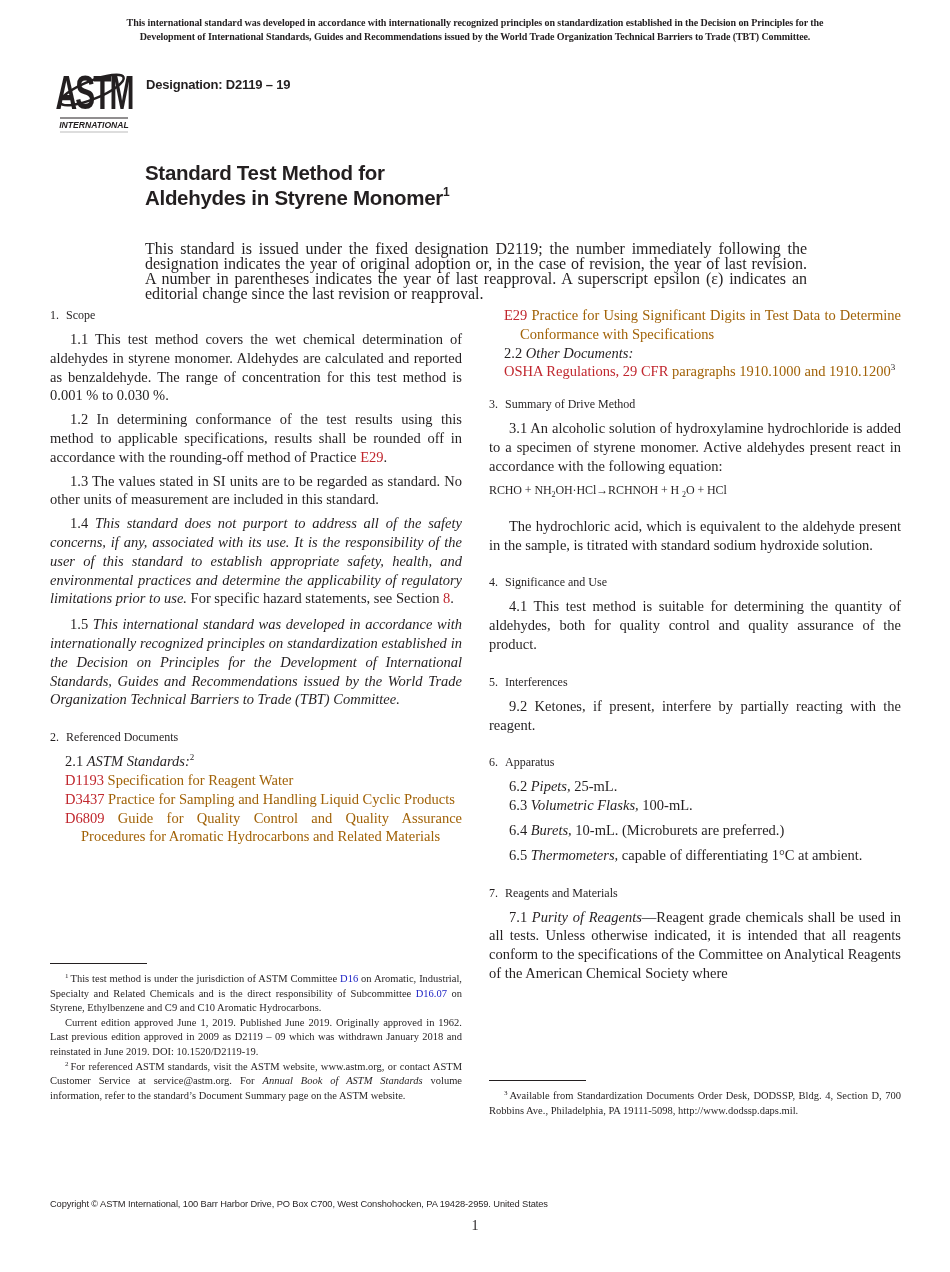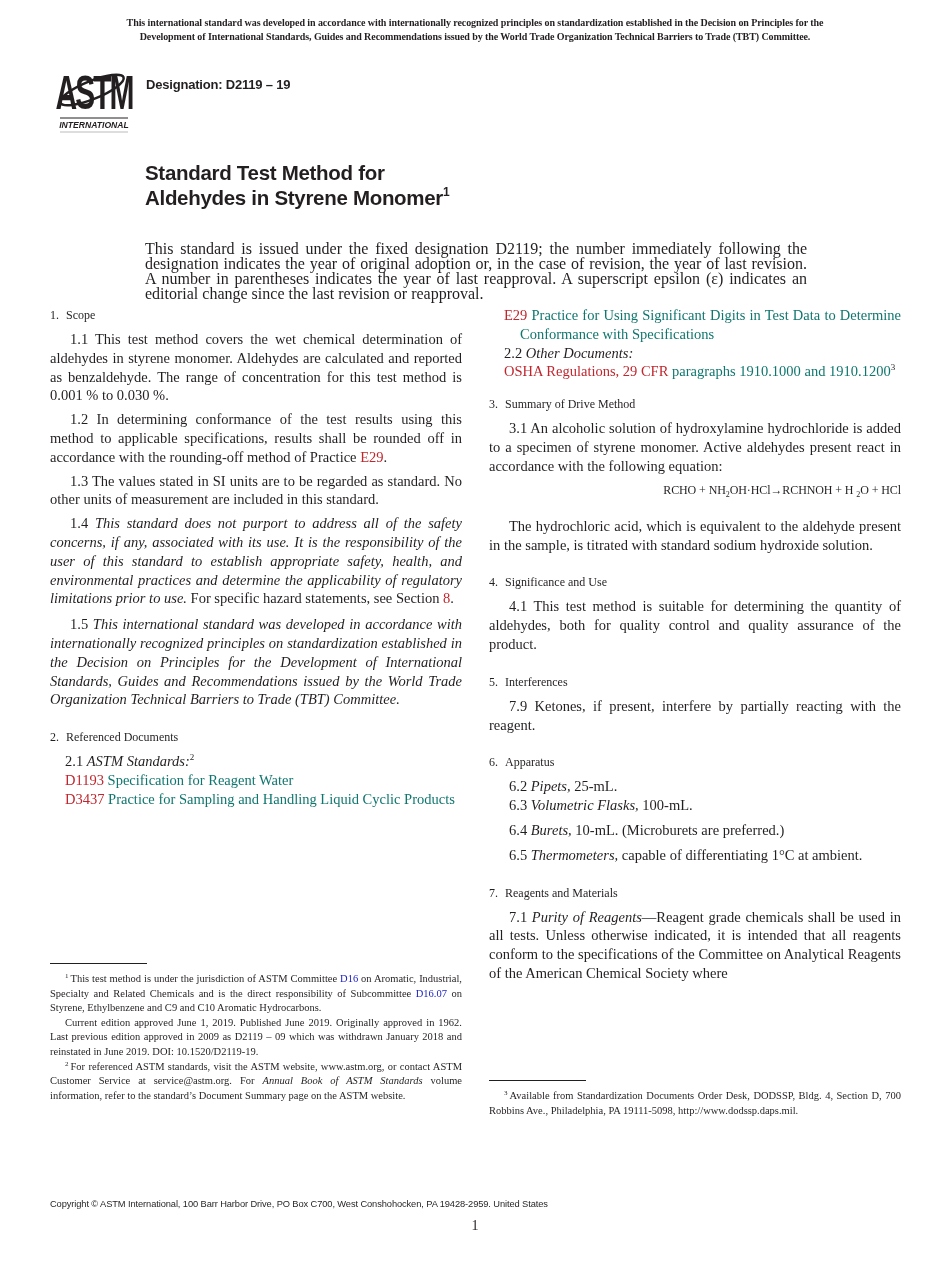"Practice for Using Significant Digits" .ref .ttl { color: #0f766e -> #a16207 }
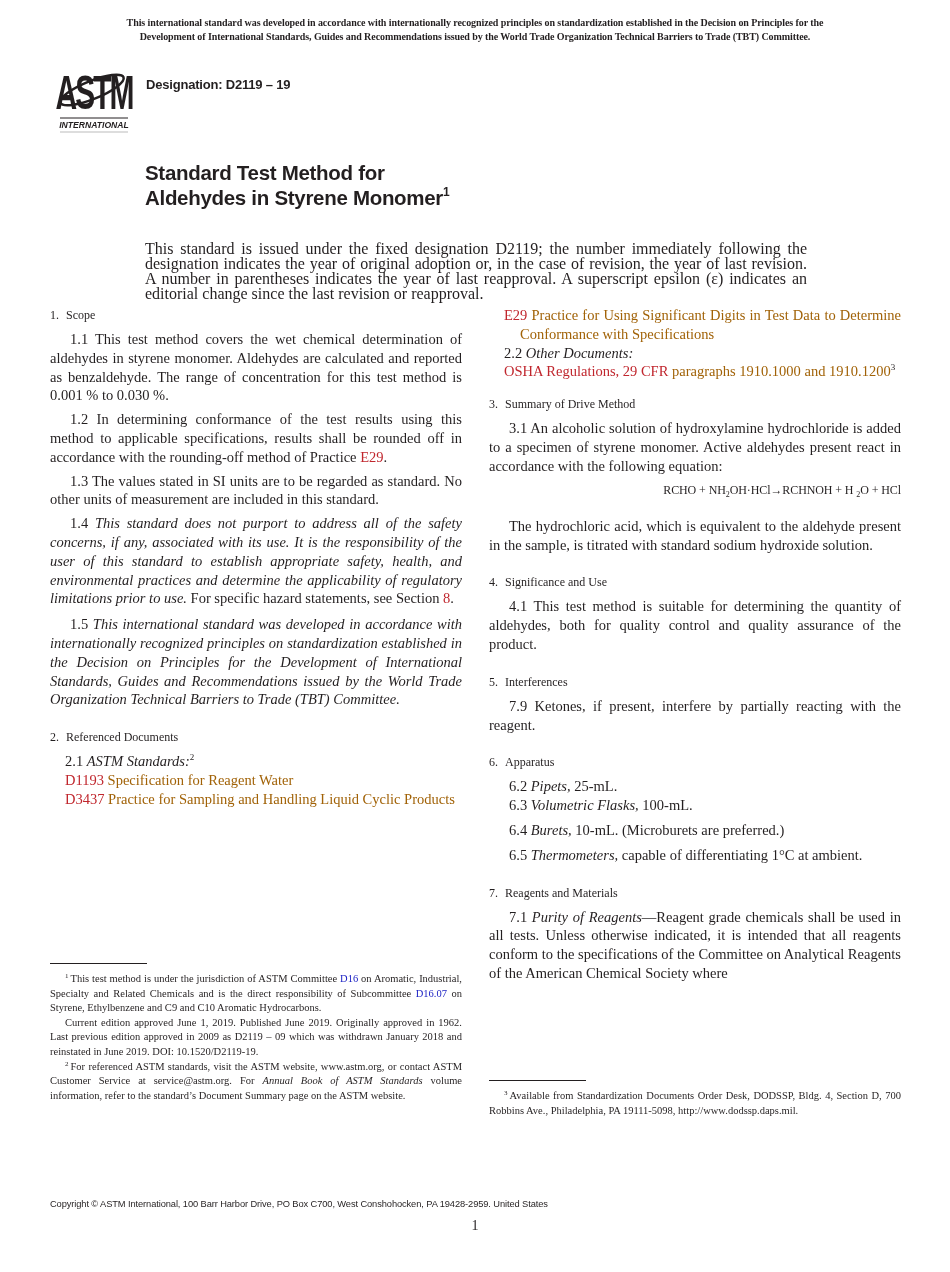"RCHO + NH2OH·HCl→RCHNOH + H" .equation { text-align: right -> left }
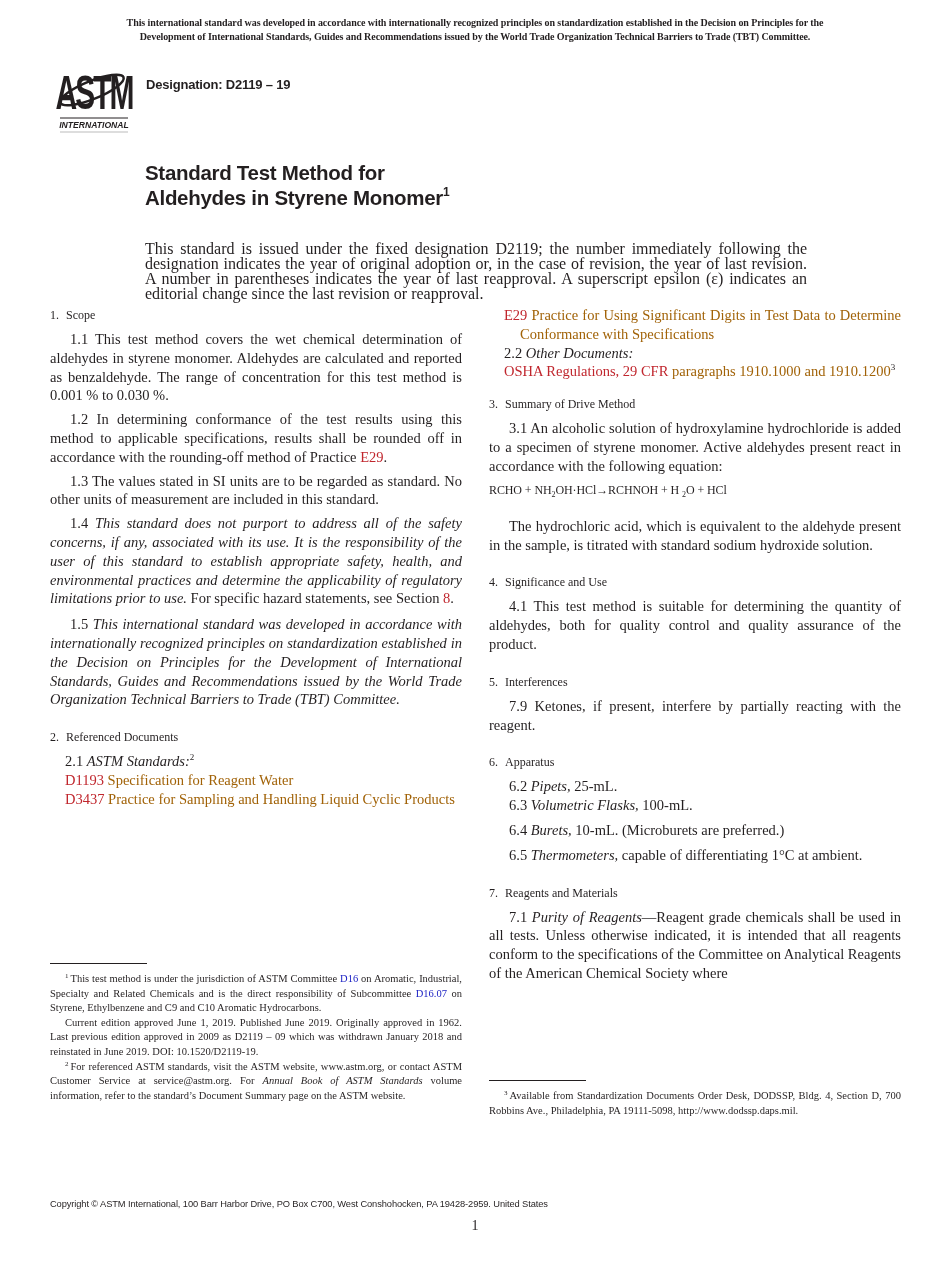"7.9 Ketones, if present, interfere" p.para { text: 7.9 -> 9.2 }
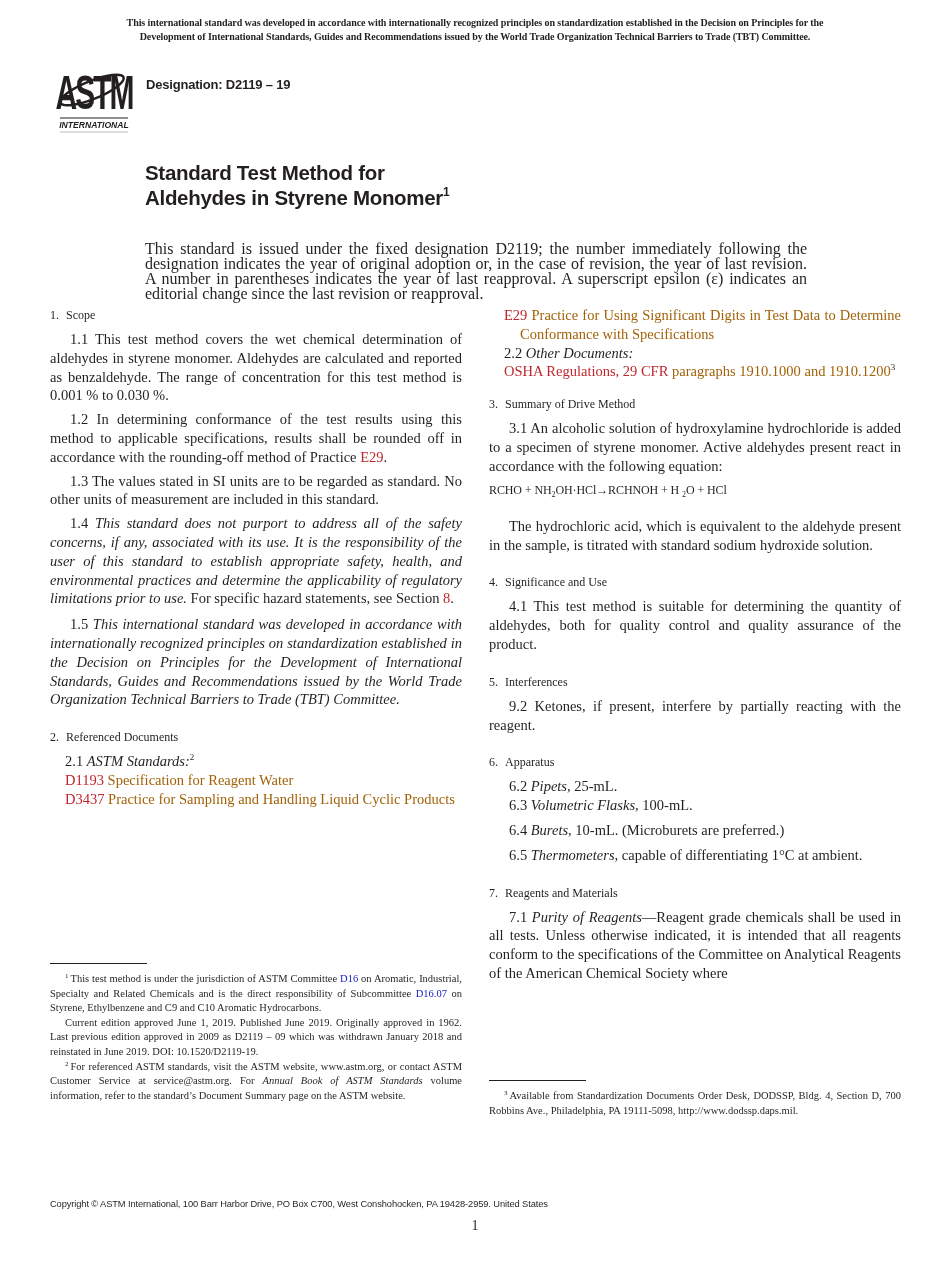"D6809 Guide for Quality Control" div.ref { html: none -> <div><span>D6809</span> <span>Guide for Quality Control and Quality Assurance Procedures for Aromatic Hydrocarbons and Related Materials</span></div> }
